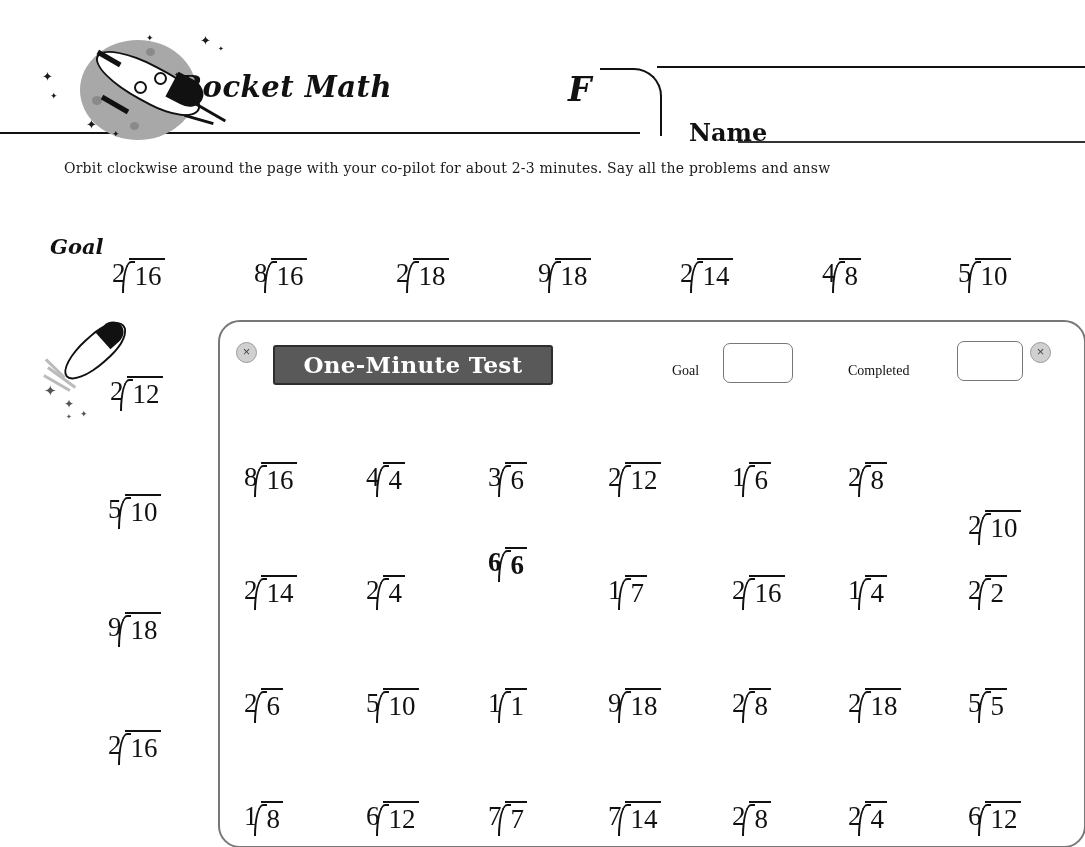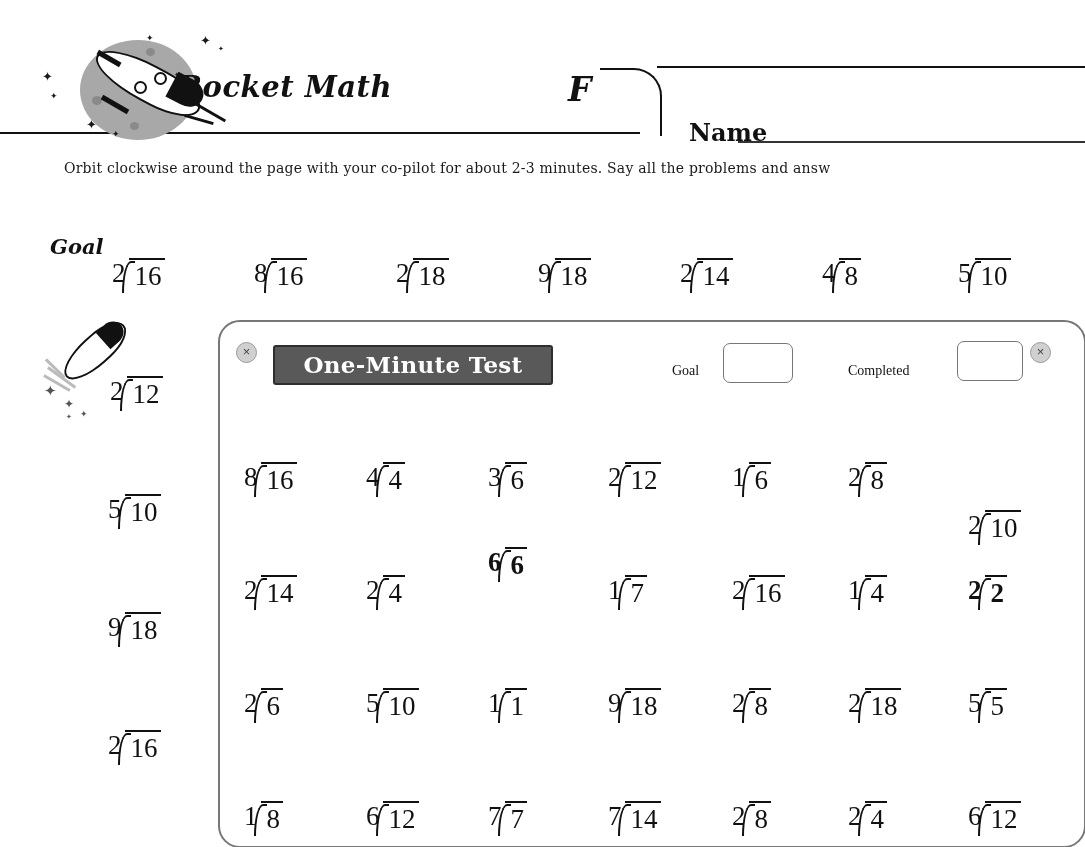"2 2" div.prob { font-weight: bold -> none }
